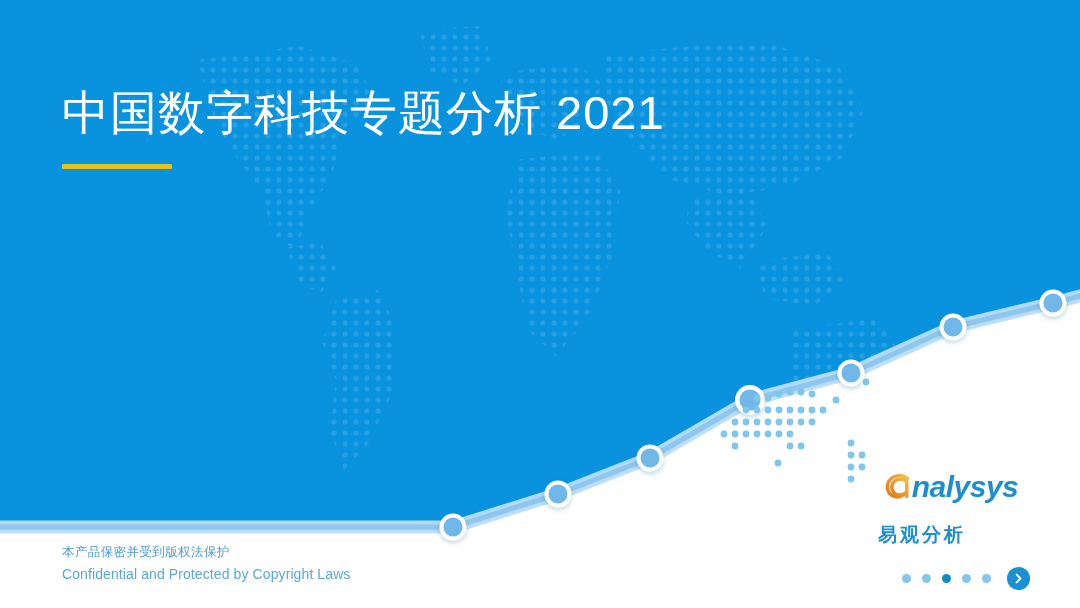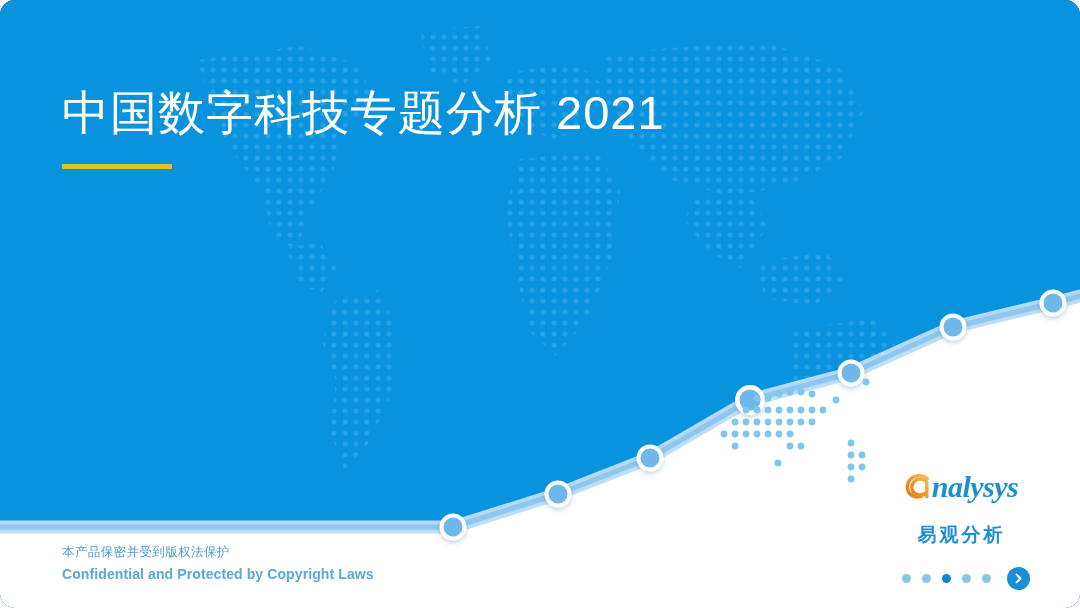"中国数字科技专题分析 2021" #slide { border-radius: 15px -> none }
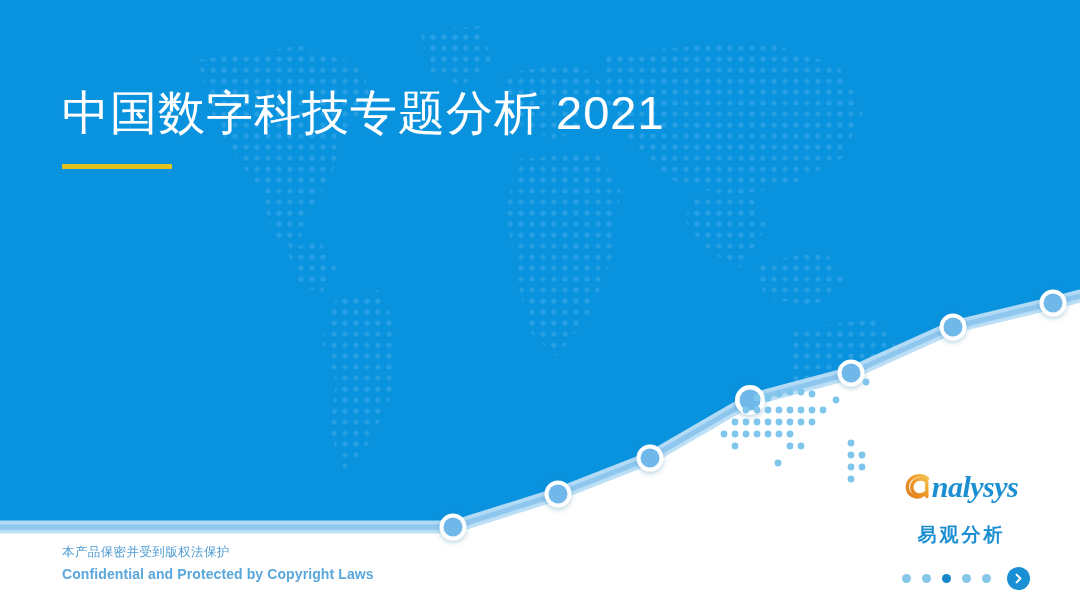"nalysys" #logo { font-family: Liberation Serif, serif -> none; right: 45px -> 55px; text-align: center -> left }
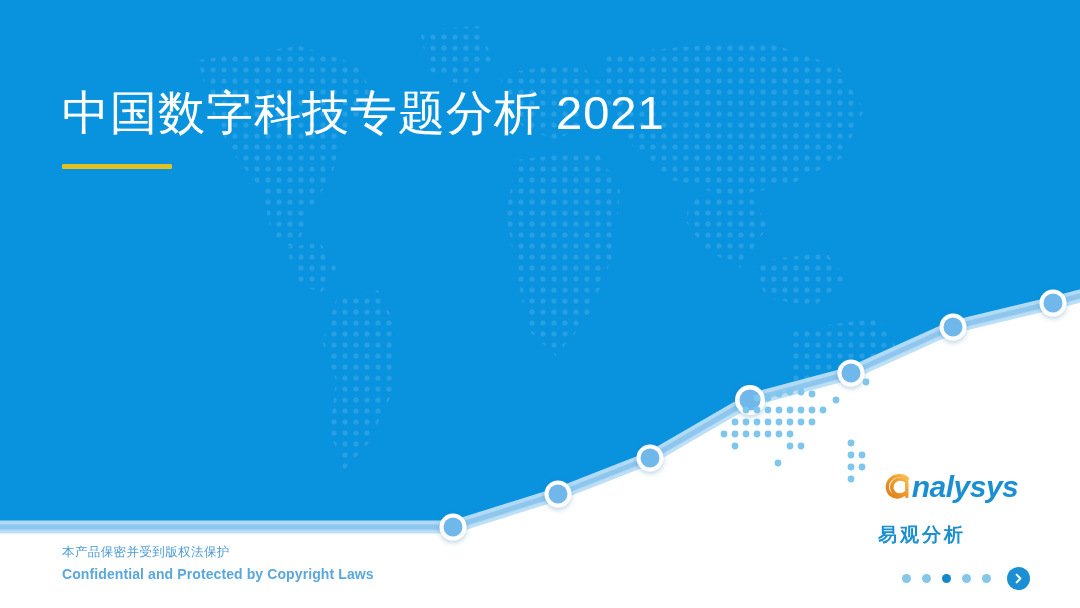"Confidential and Protected by Copyright" #confidential-en { font-weight: 700 -> 400 }
